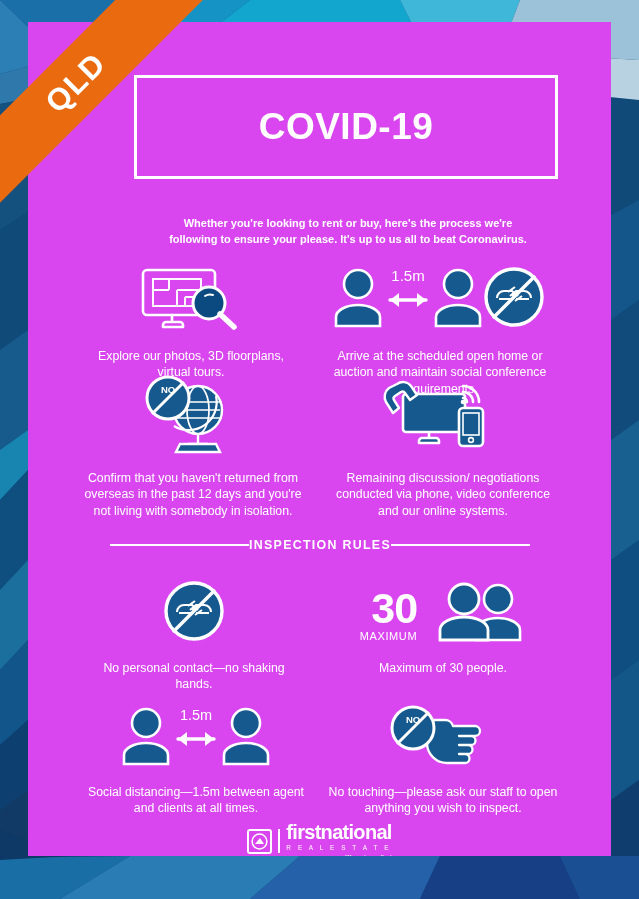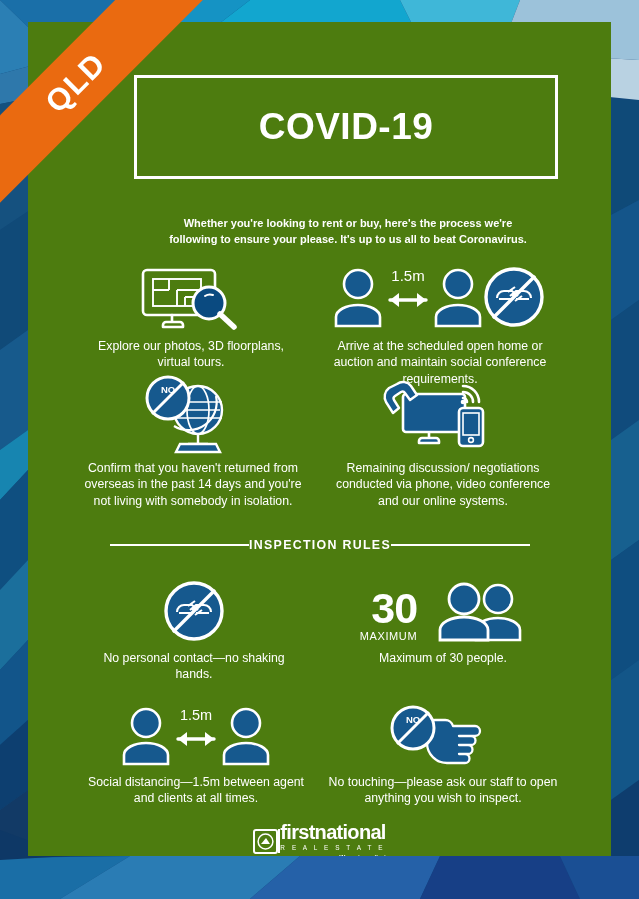"COVID-19" .panel { background: #4d7c0f -> #d946ef }
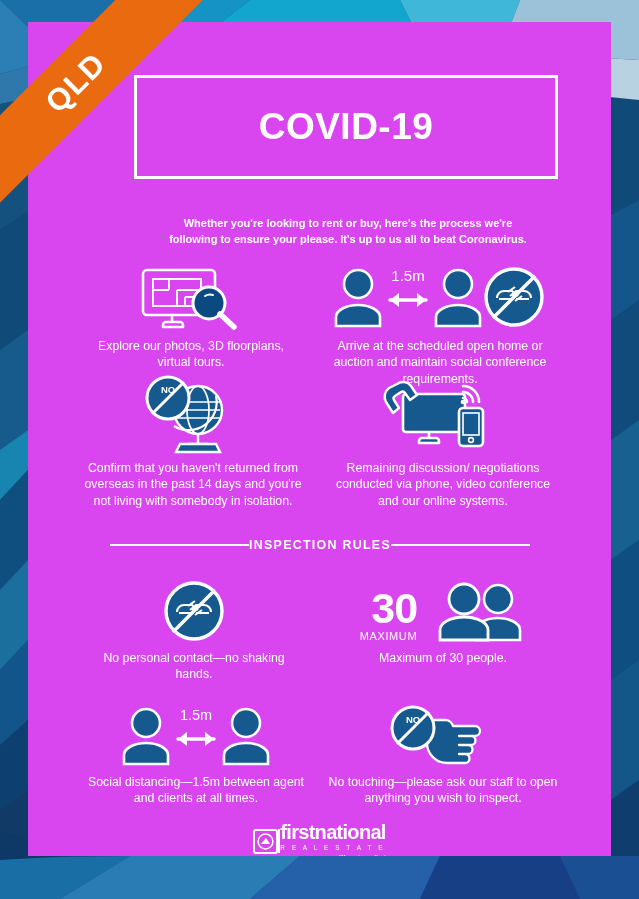"Explore our photos, 3D floorplans," .cell .cap { margin-top: 8px -> 18px }
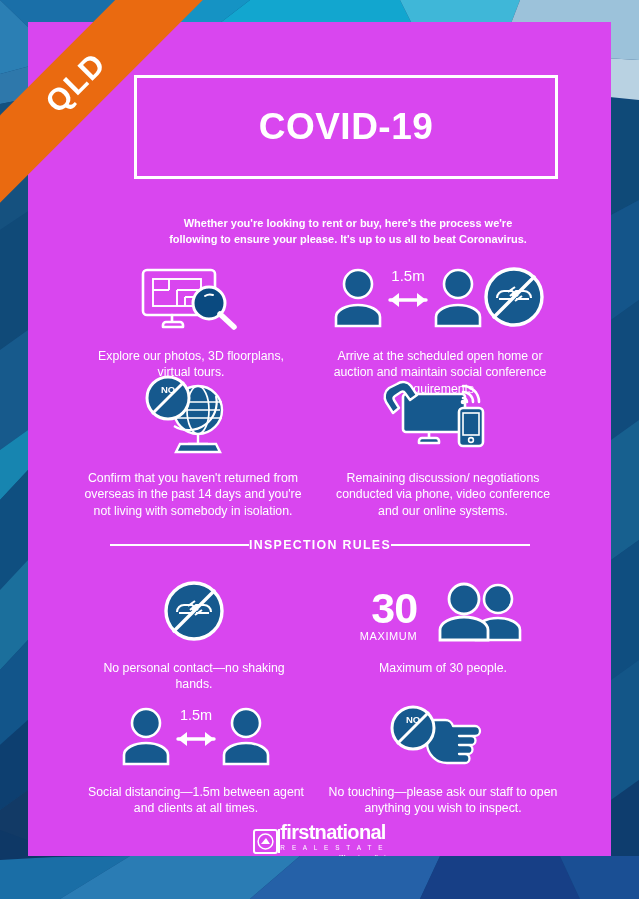"Confirm that you haven't returned" div.cap { text: 14 -> 12 }
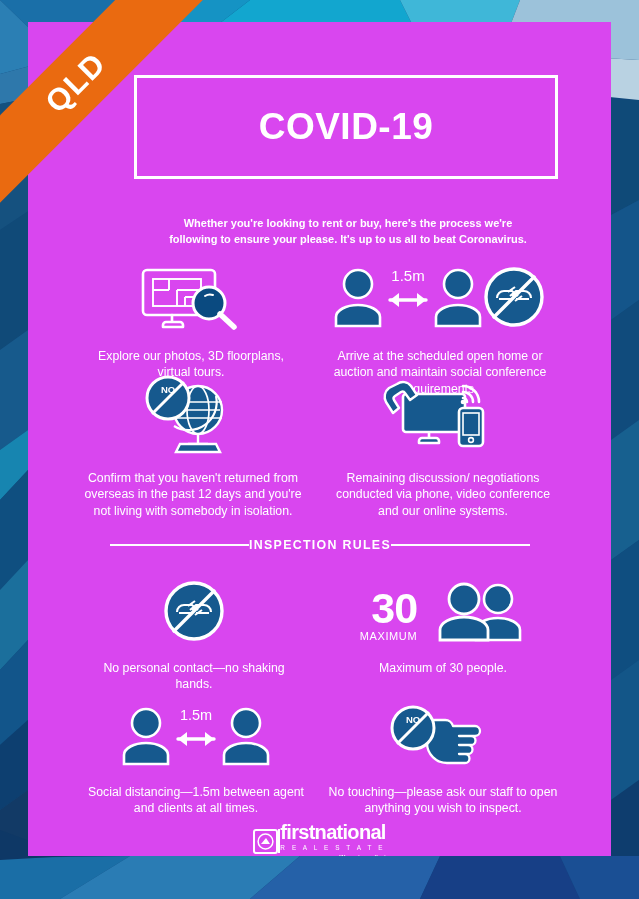"firstnational" .logo { gap: none -> 6px }
